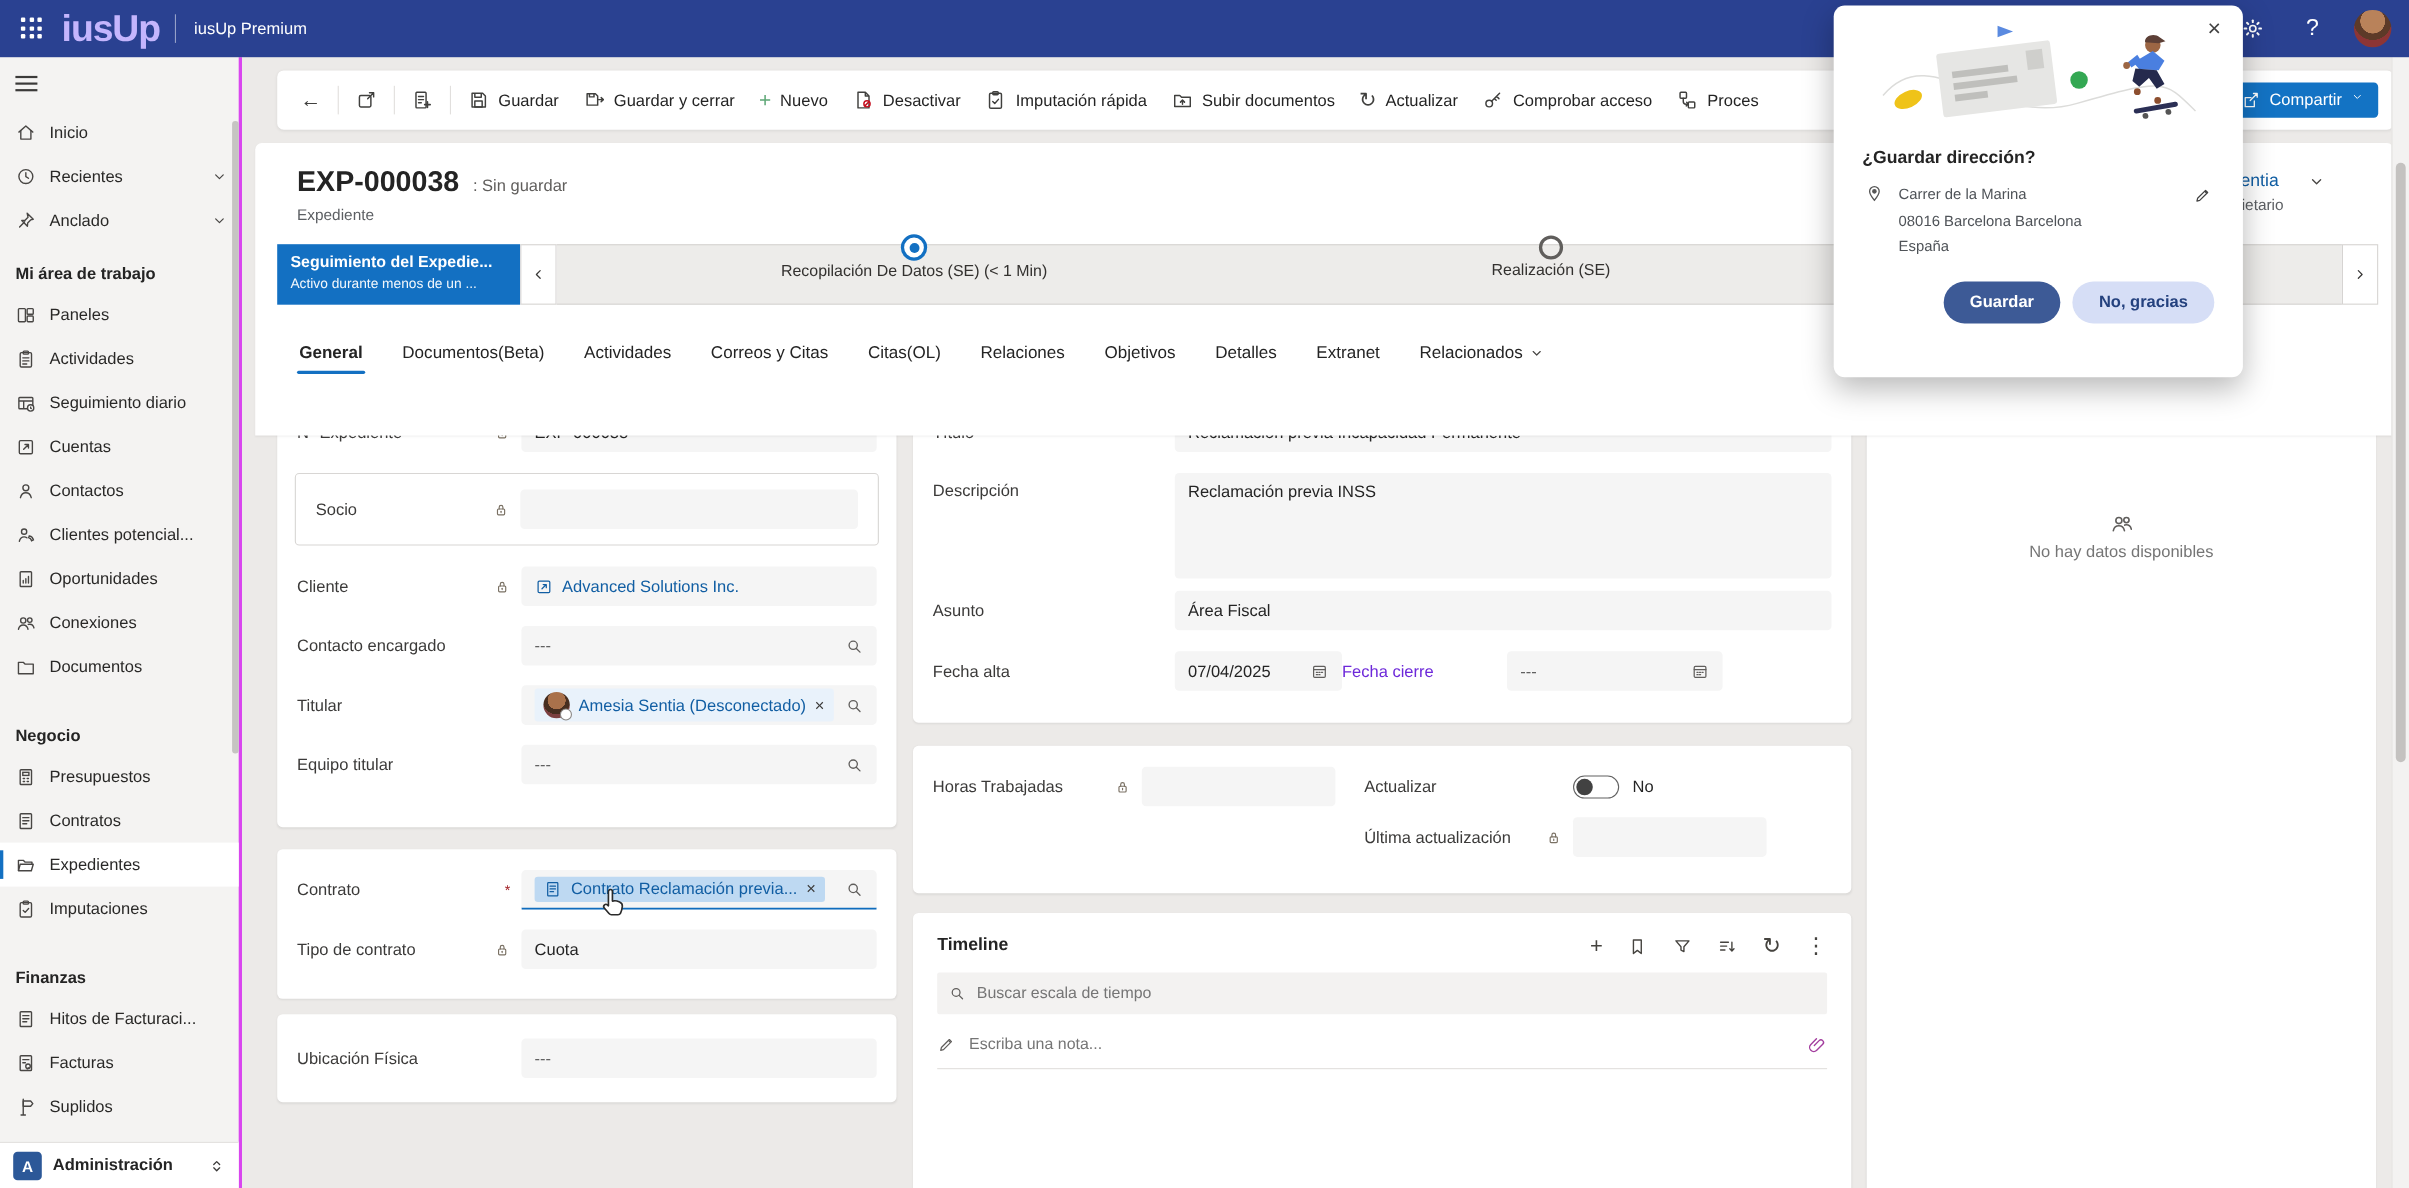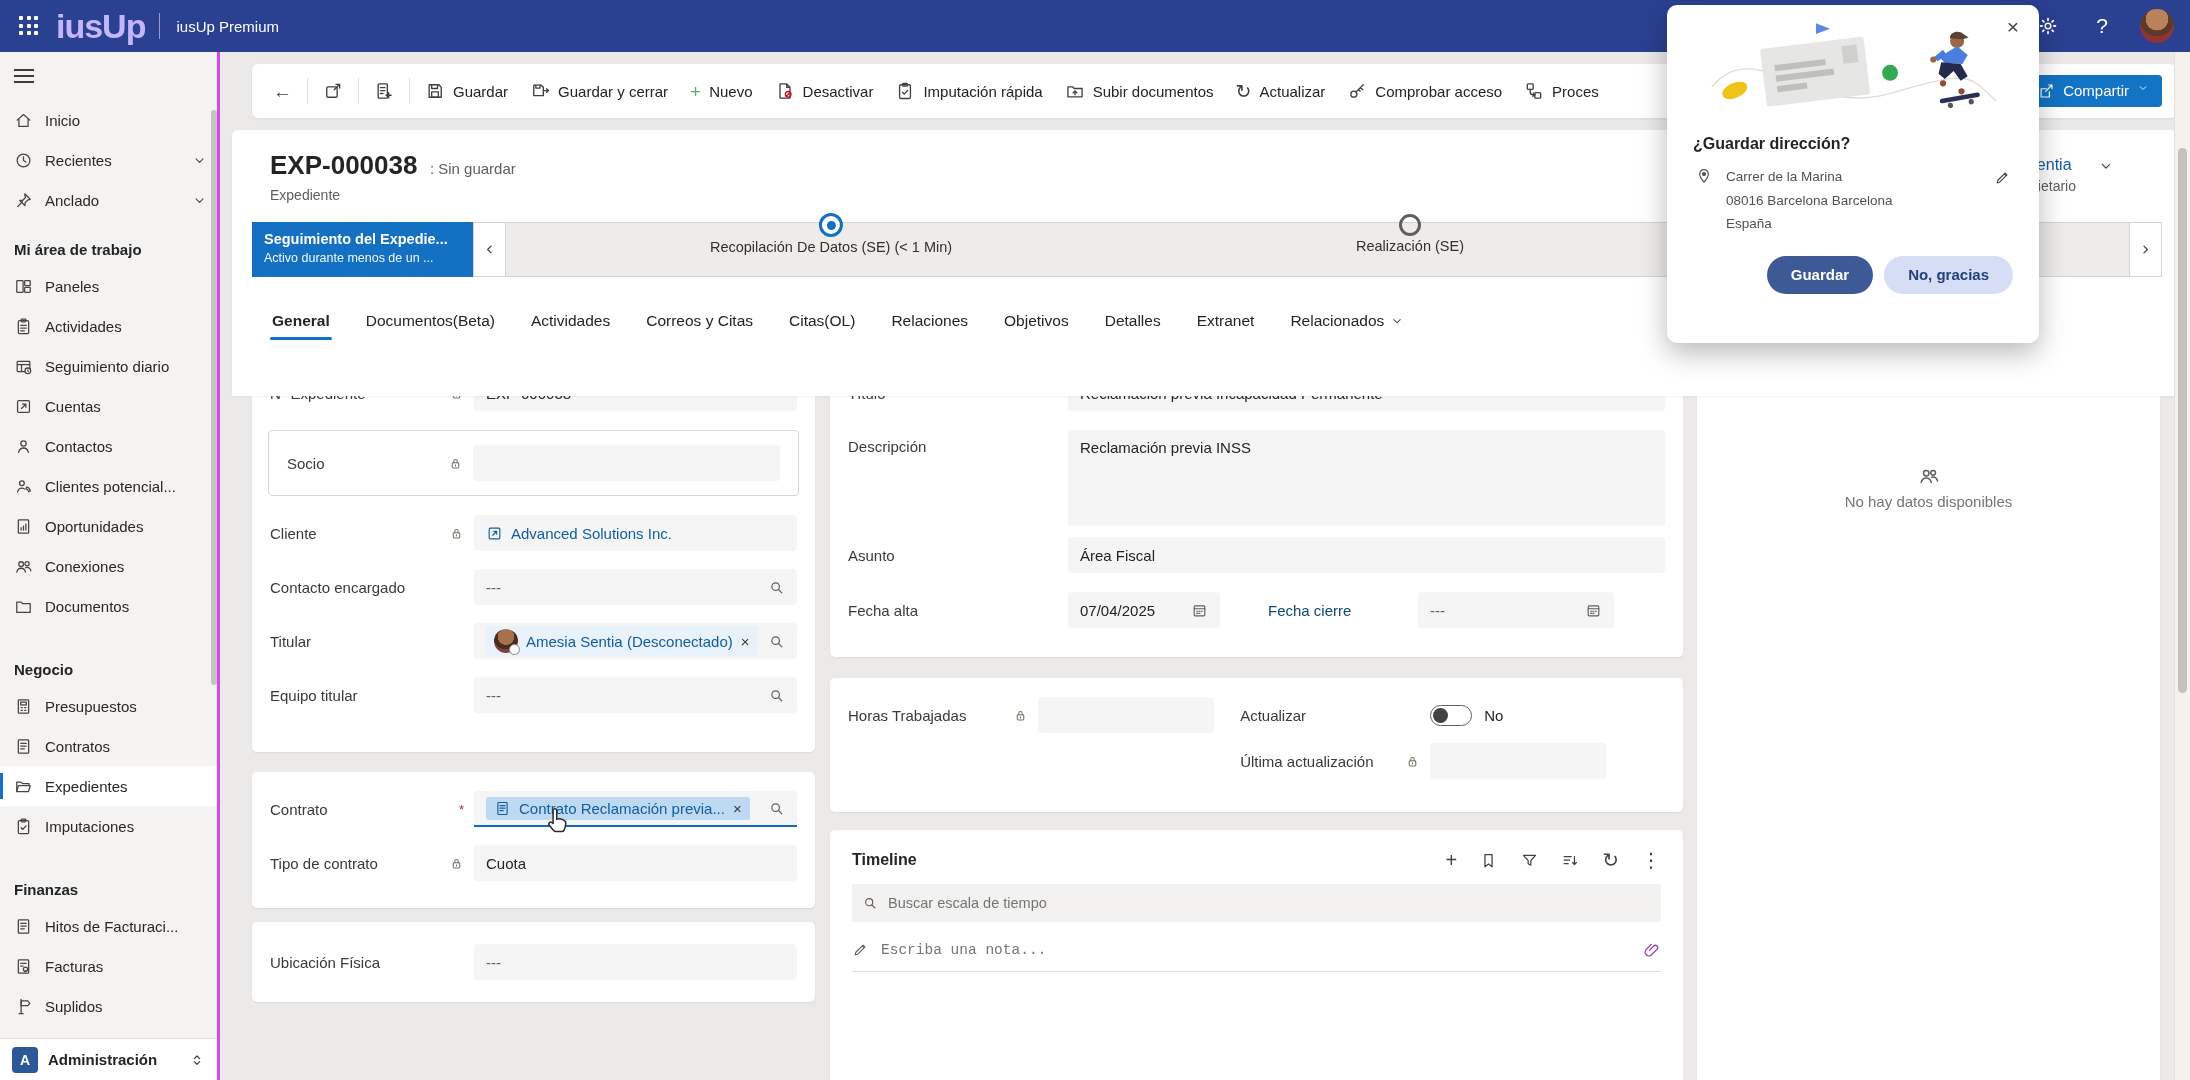"Fecha cierre" .lbl2 { color: #0c4a6e -> #6d28d9; margin-left: 48px -> none }
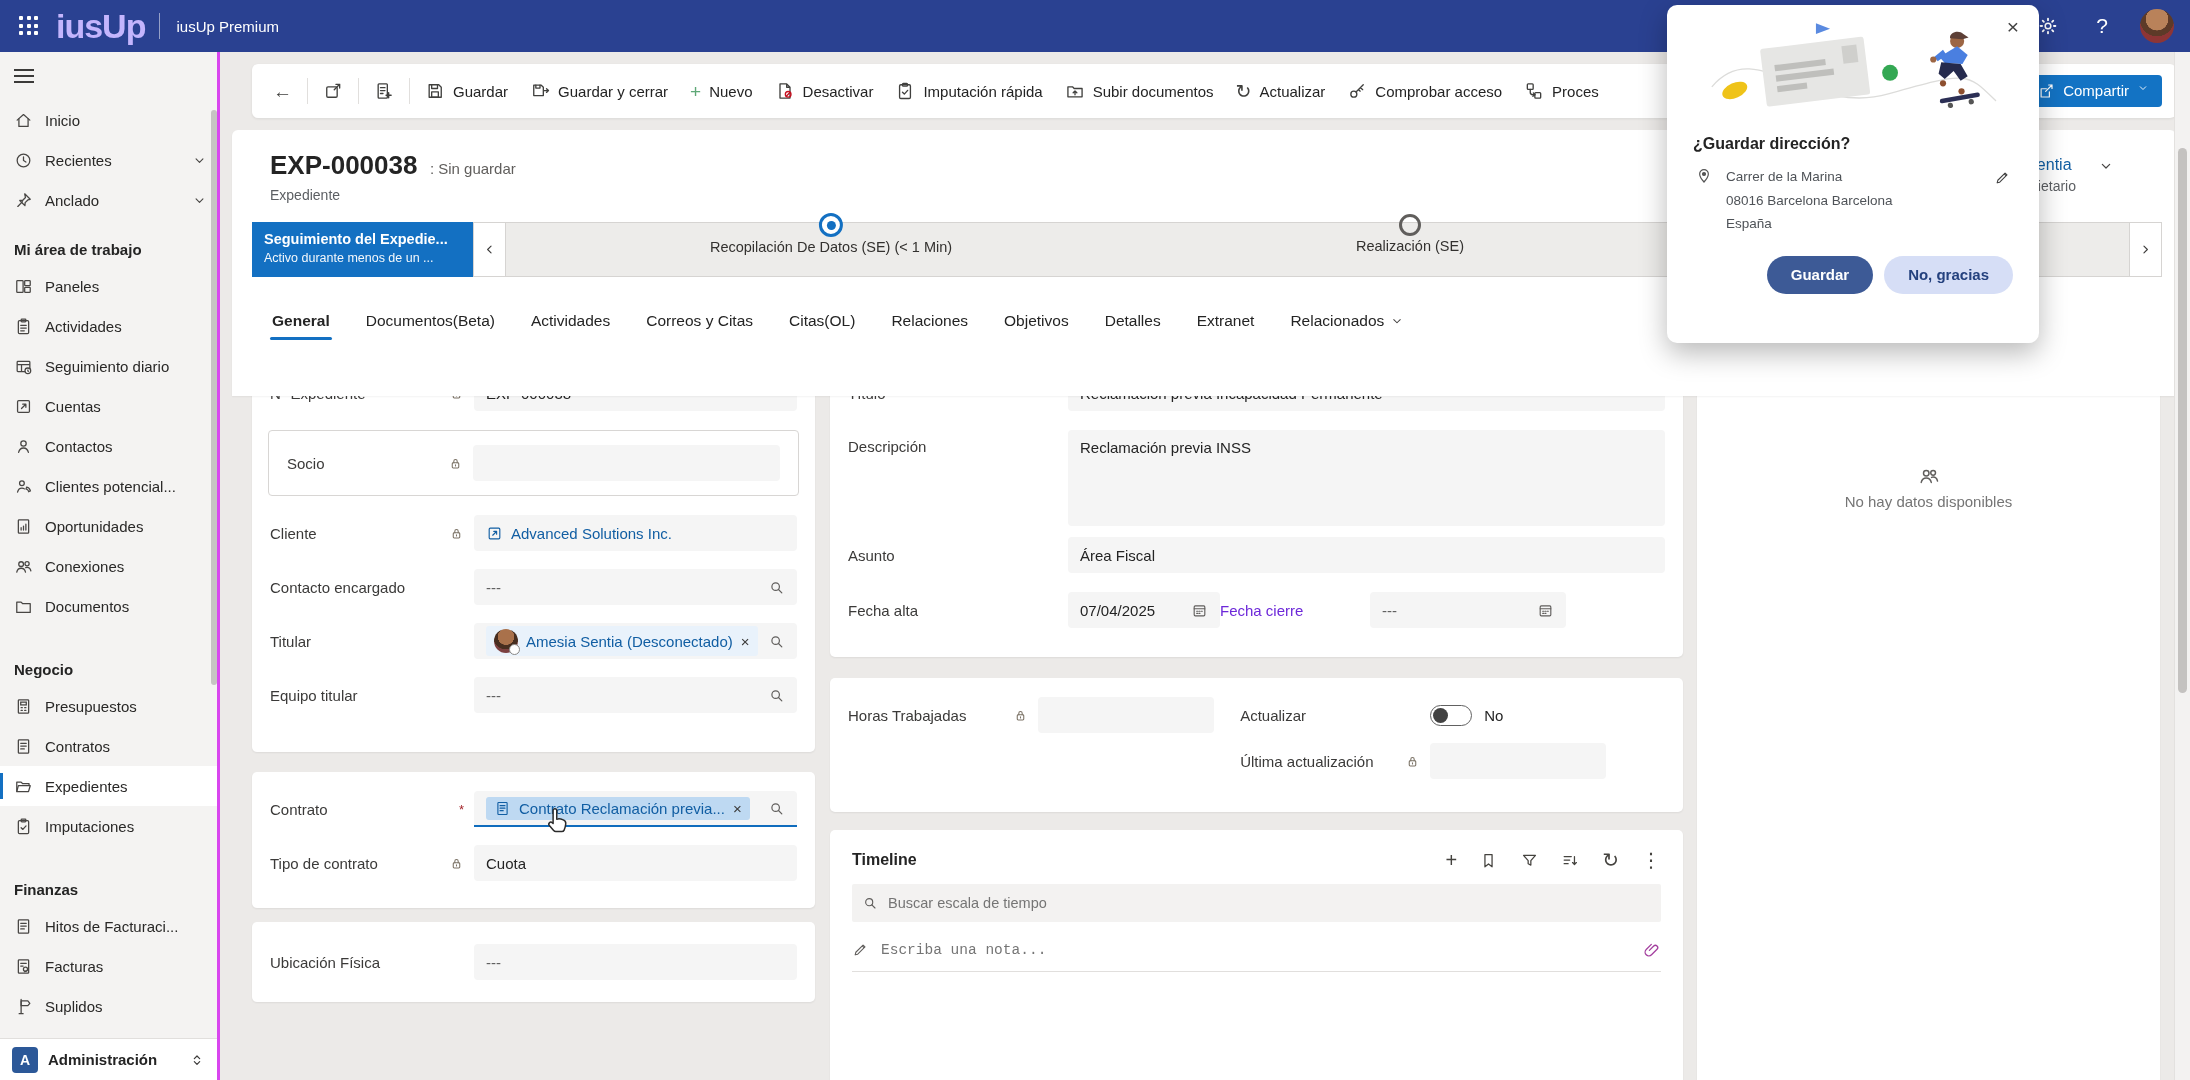"Escriba una nota..." .tl-note input { font-family: Liberation Mono, monospace -> Liberation Sans, sans-serif }
